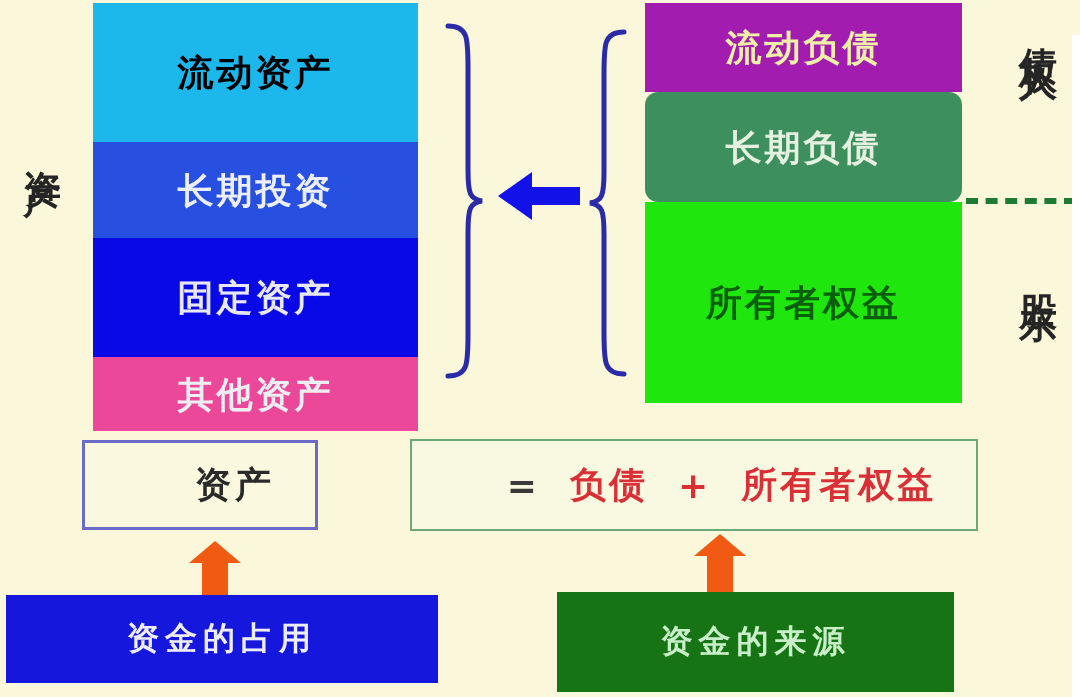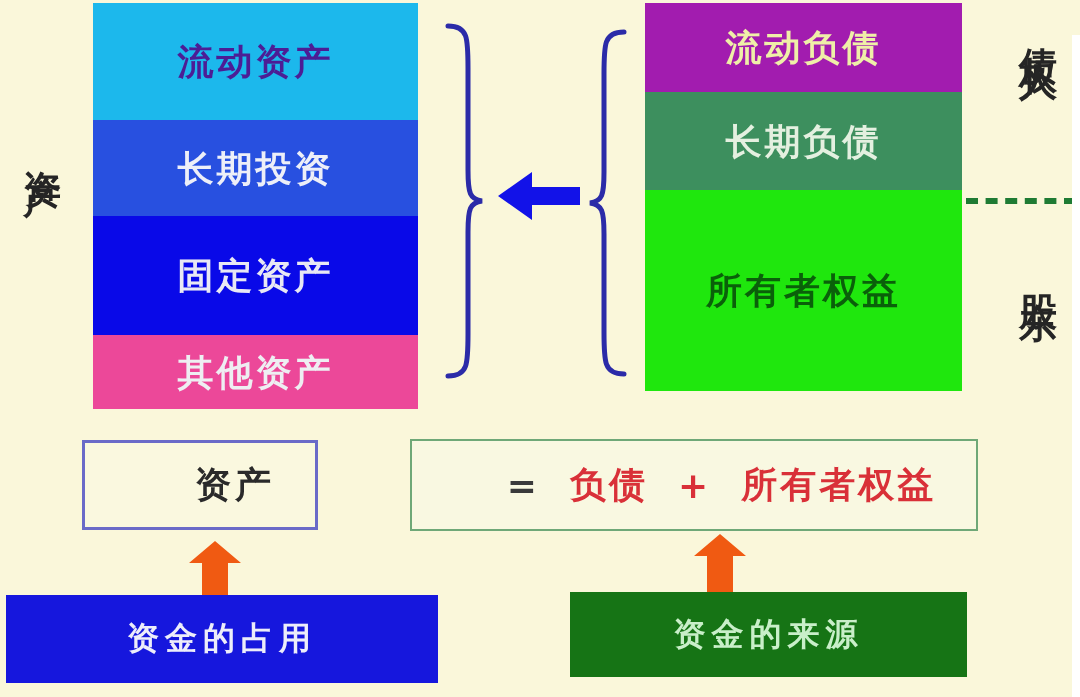"流动资产" .b-la1 { color: #4c1d95 -> #000000; height: 117px -> 139px }
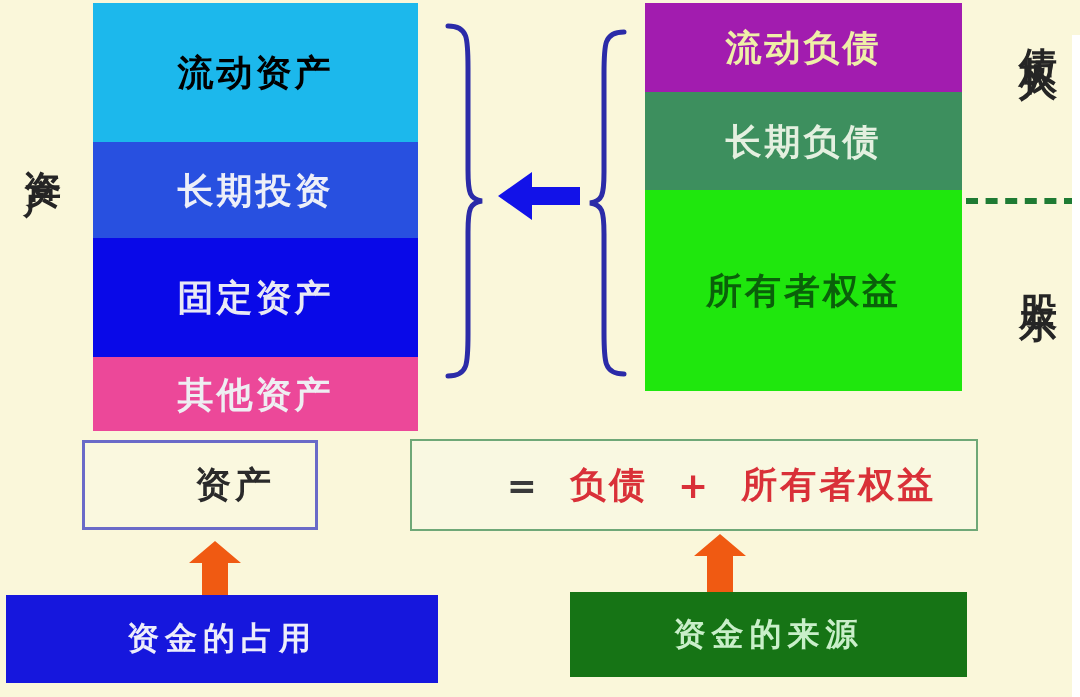"长期负债" .b-ra2 { border-radius: none -> 13px; height: 98px -> 110px }
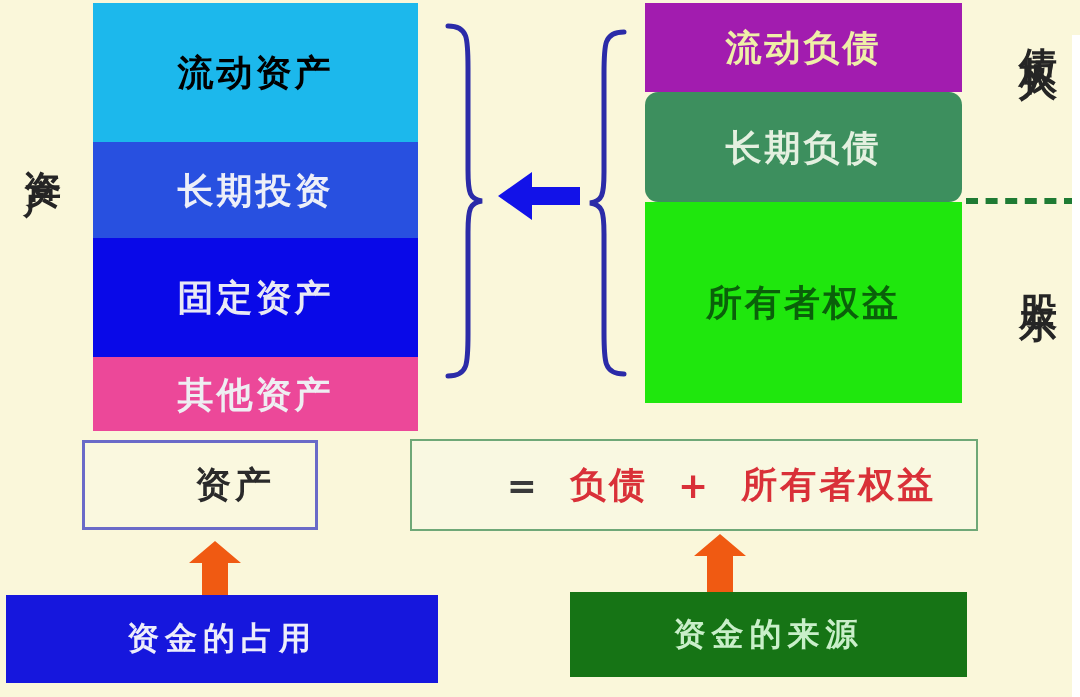"资金的来源" #bar-sources { height: 85px -> 100px; left: 570px -> 557px }
